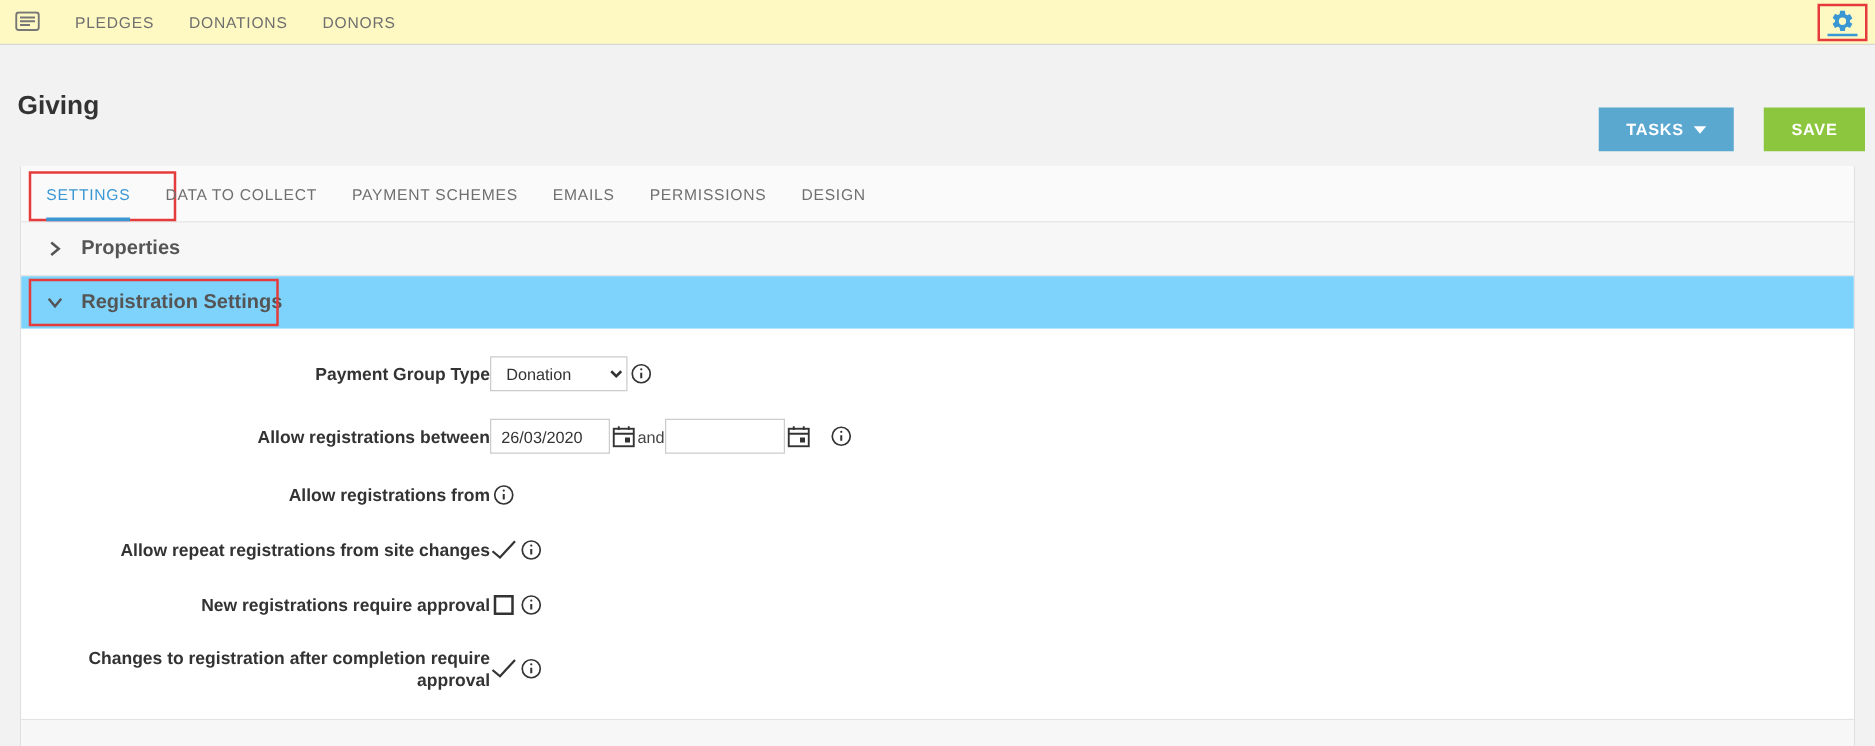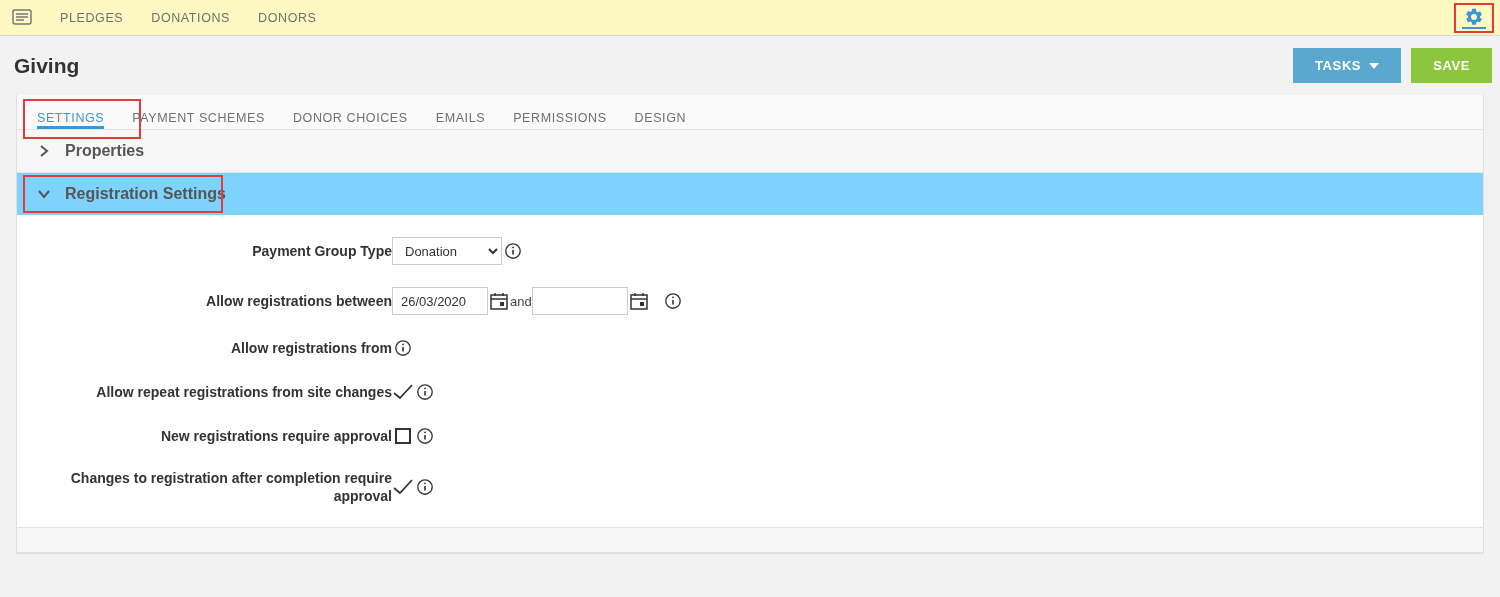"TASKS" .btns { gap: 10px -> 24px; margin-top: none -> 38px }
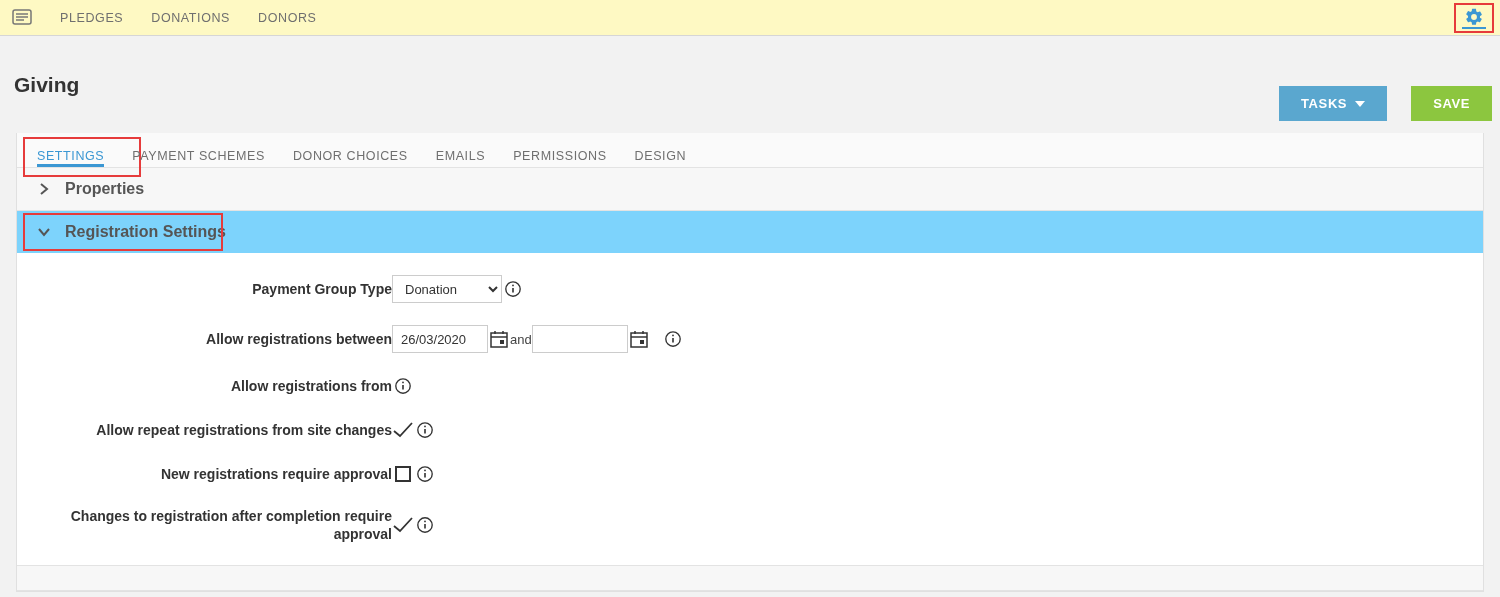"SETTINGS" .tabs .tab { padding: 16px 0 4px 0 -> 16px 0 14px 0 }
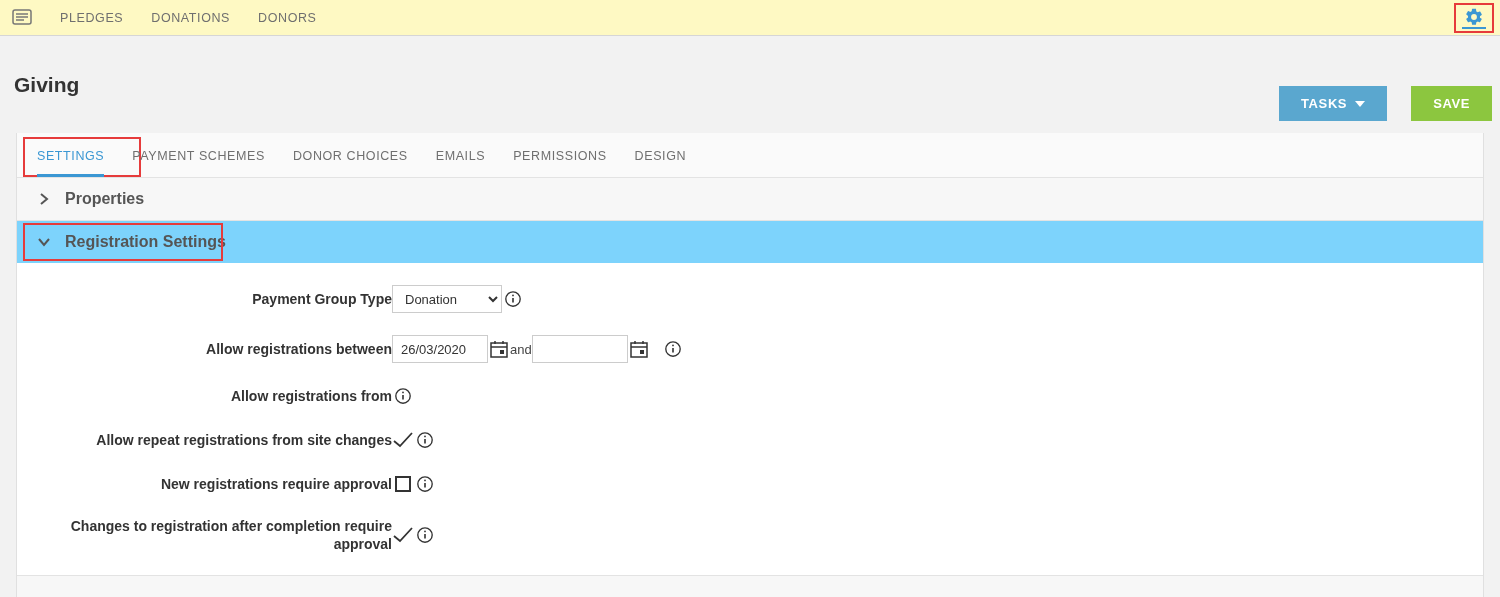"DATA TO COLLECT" div.tab { html: none -> <div>DATA TO COLLECT</div> }
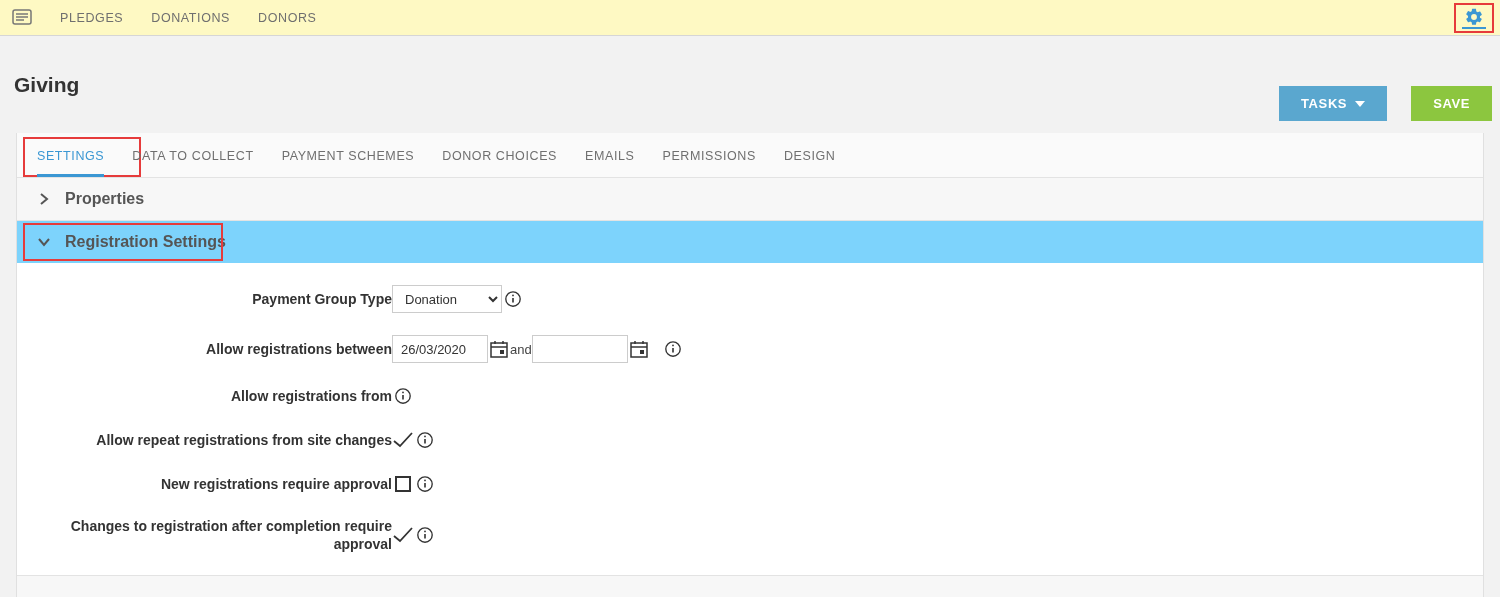"DONOR CHOICES" div.tab { html: <div>DONOR CHOICES</div> -> none }
